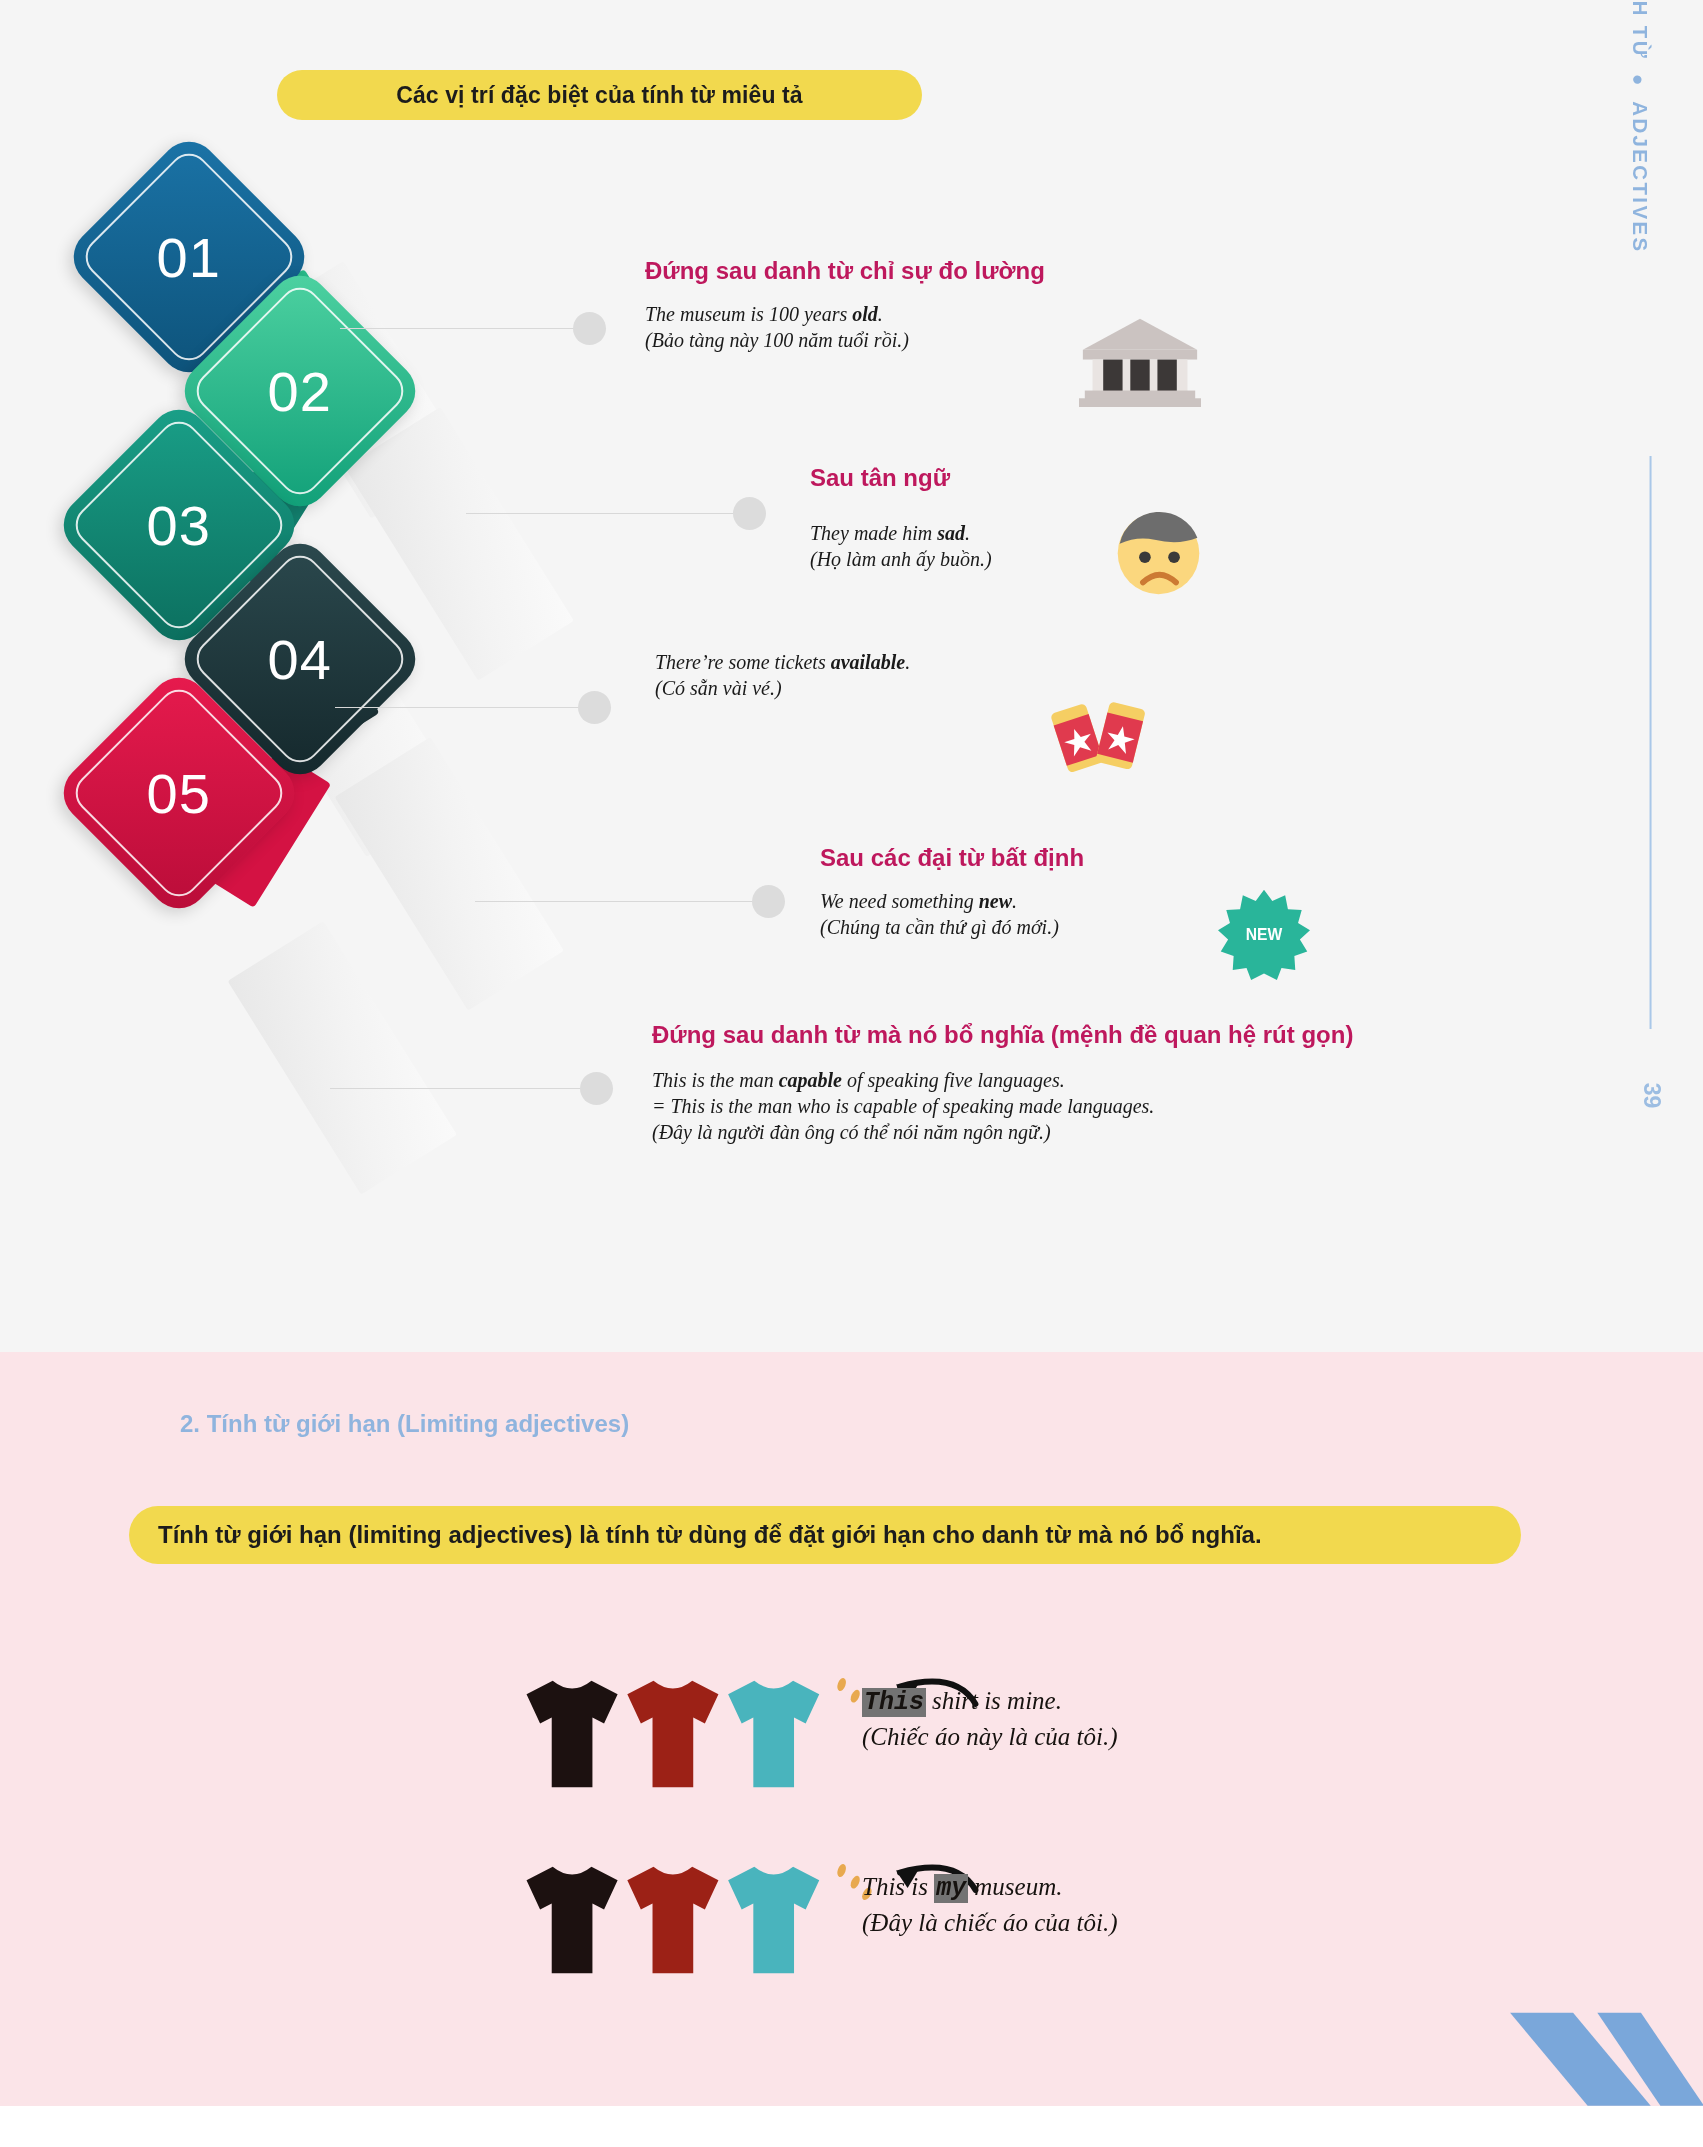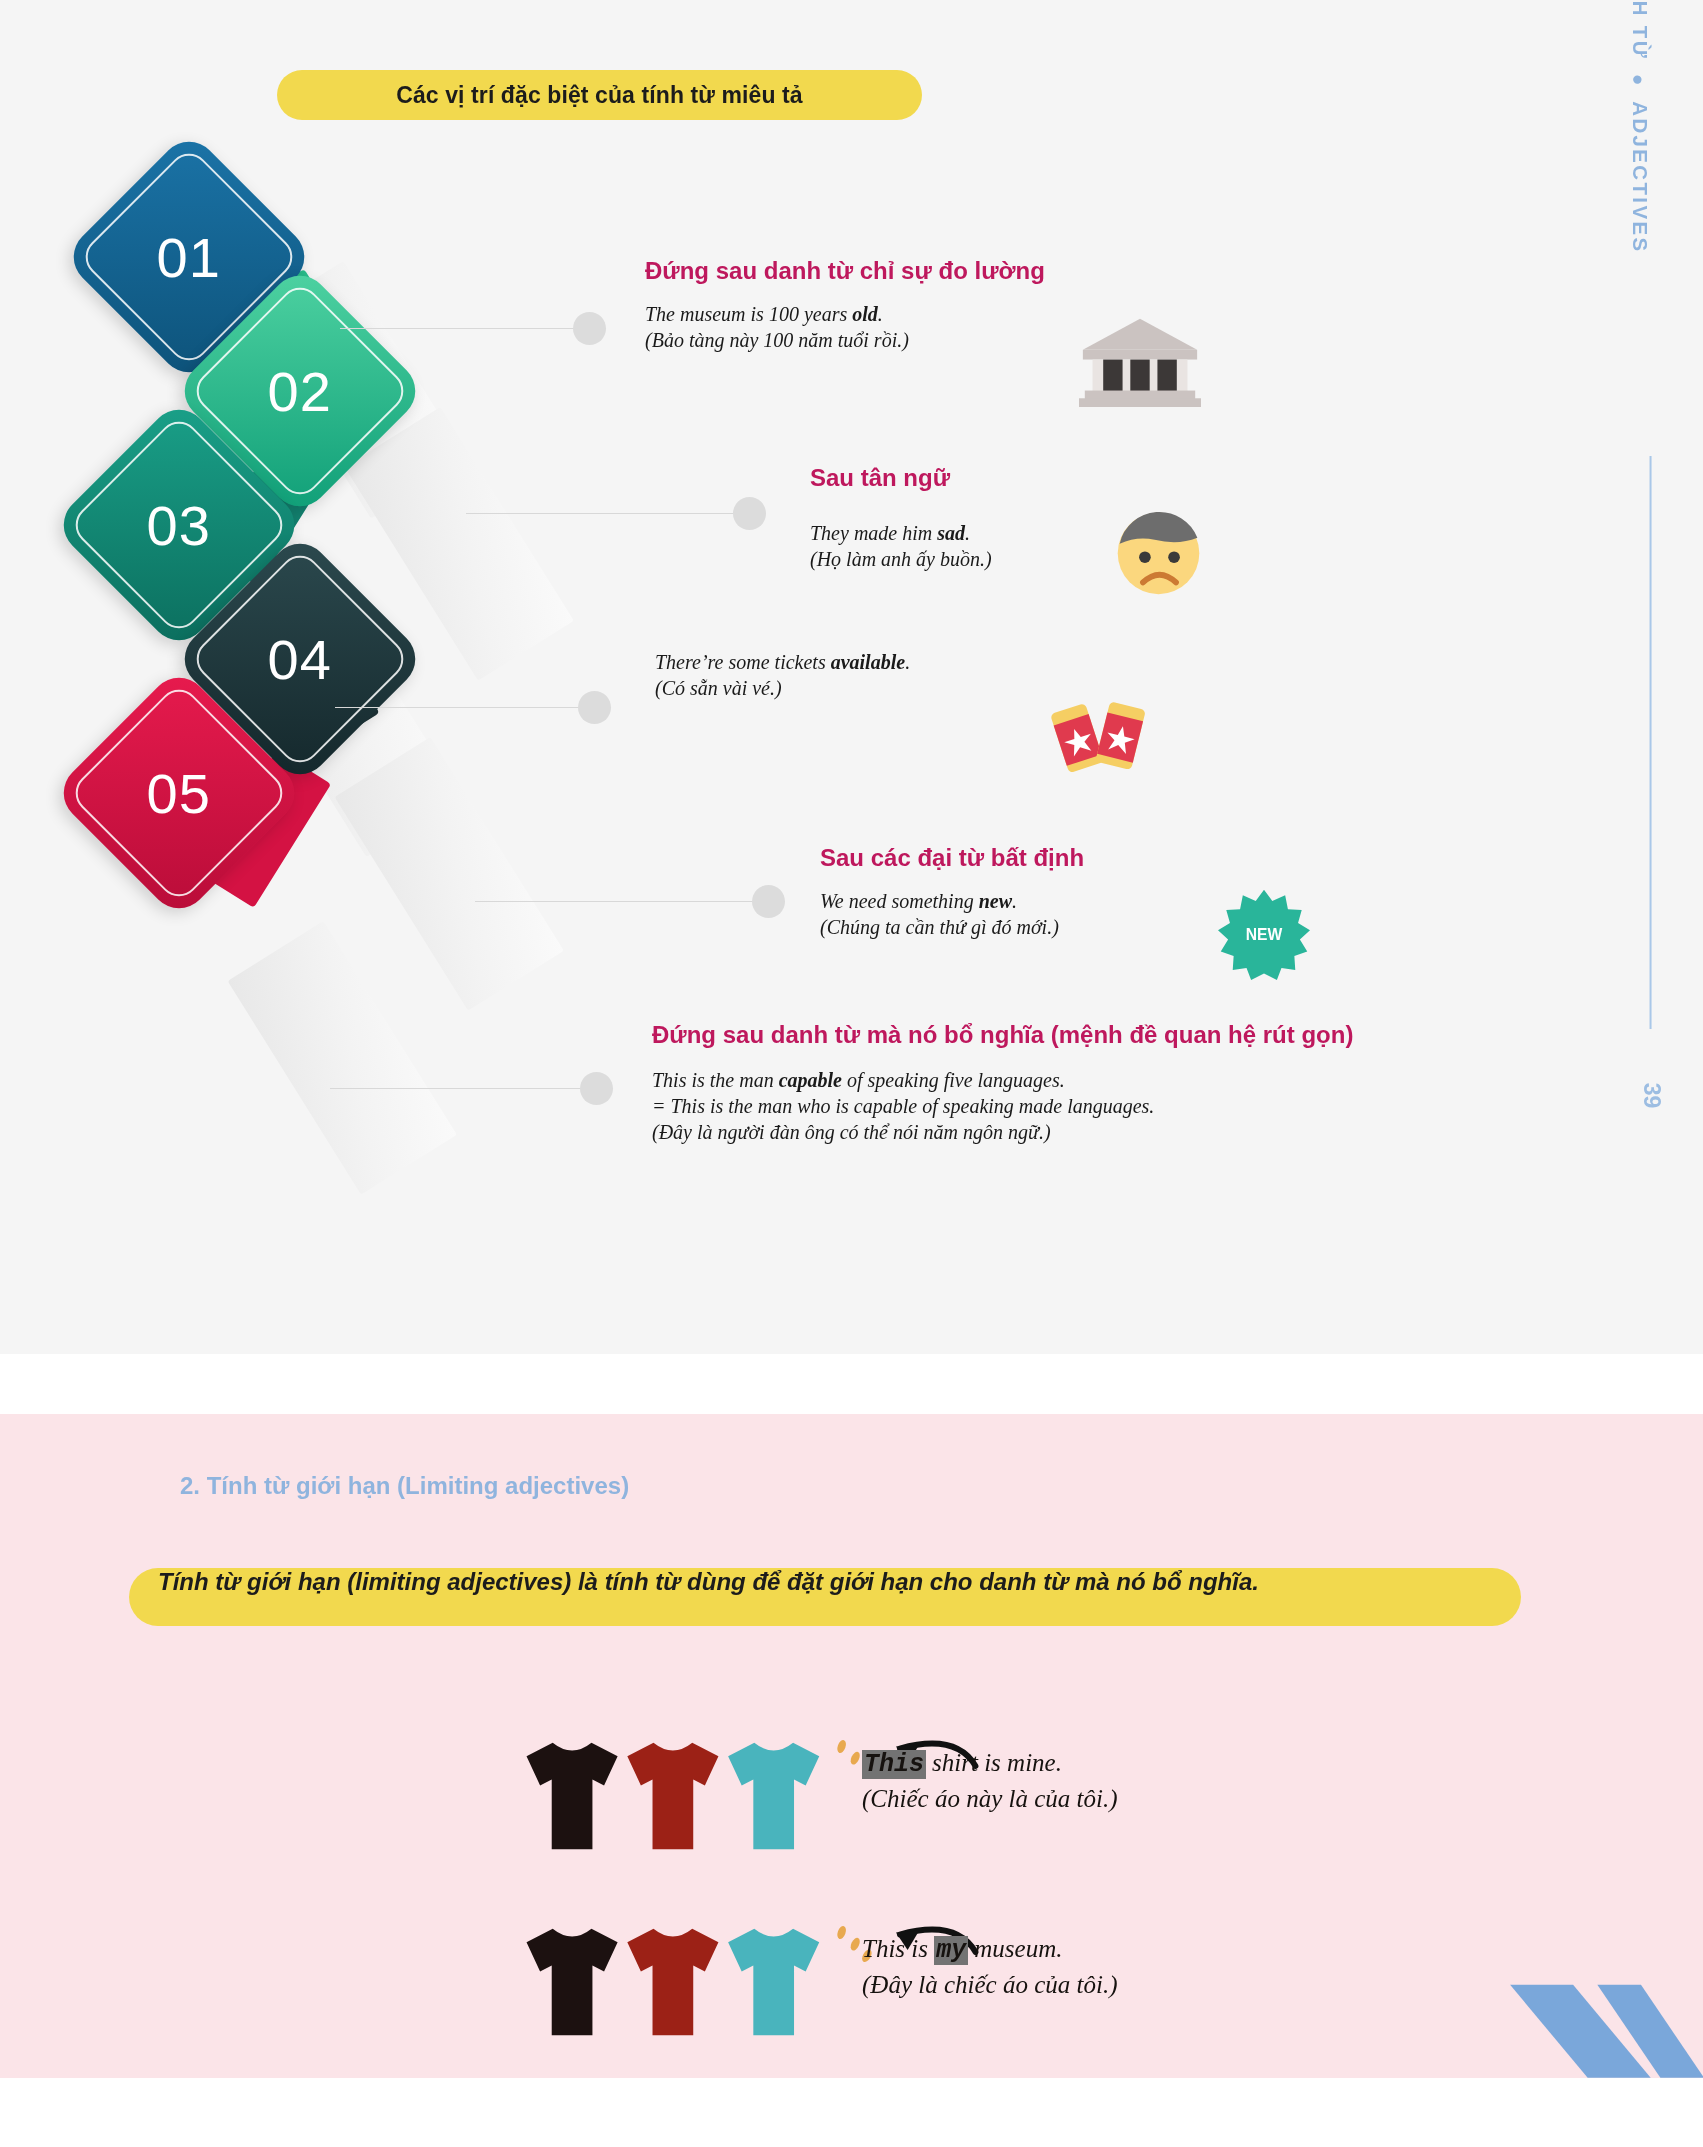"2. Tính từ giới hạn" #bottom-section { height: 664px -> 754px; top: 1414px -> 1352px }
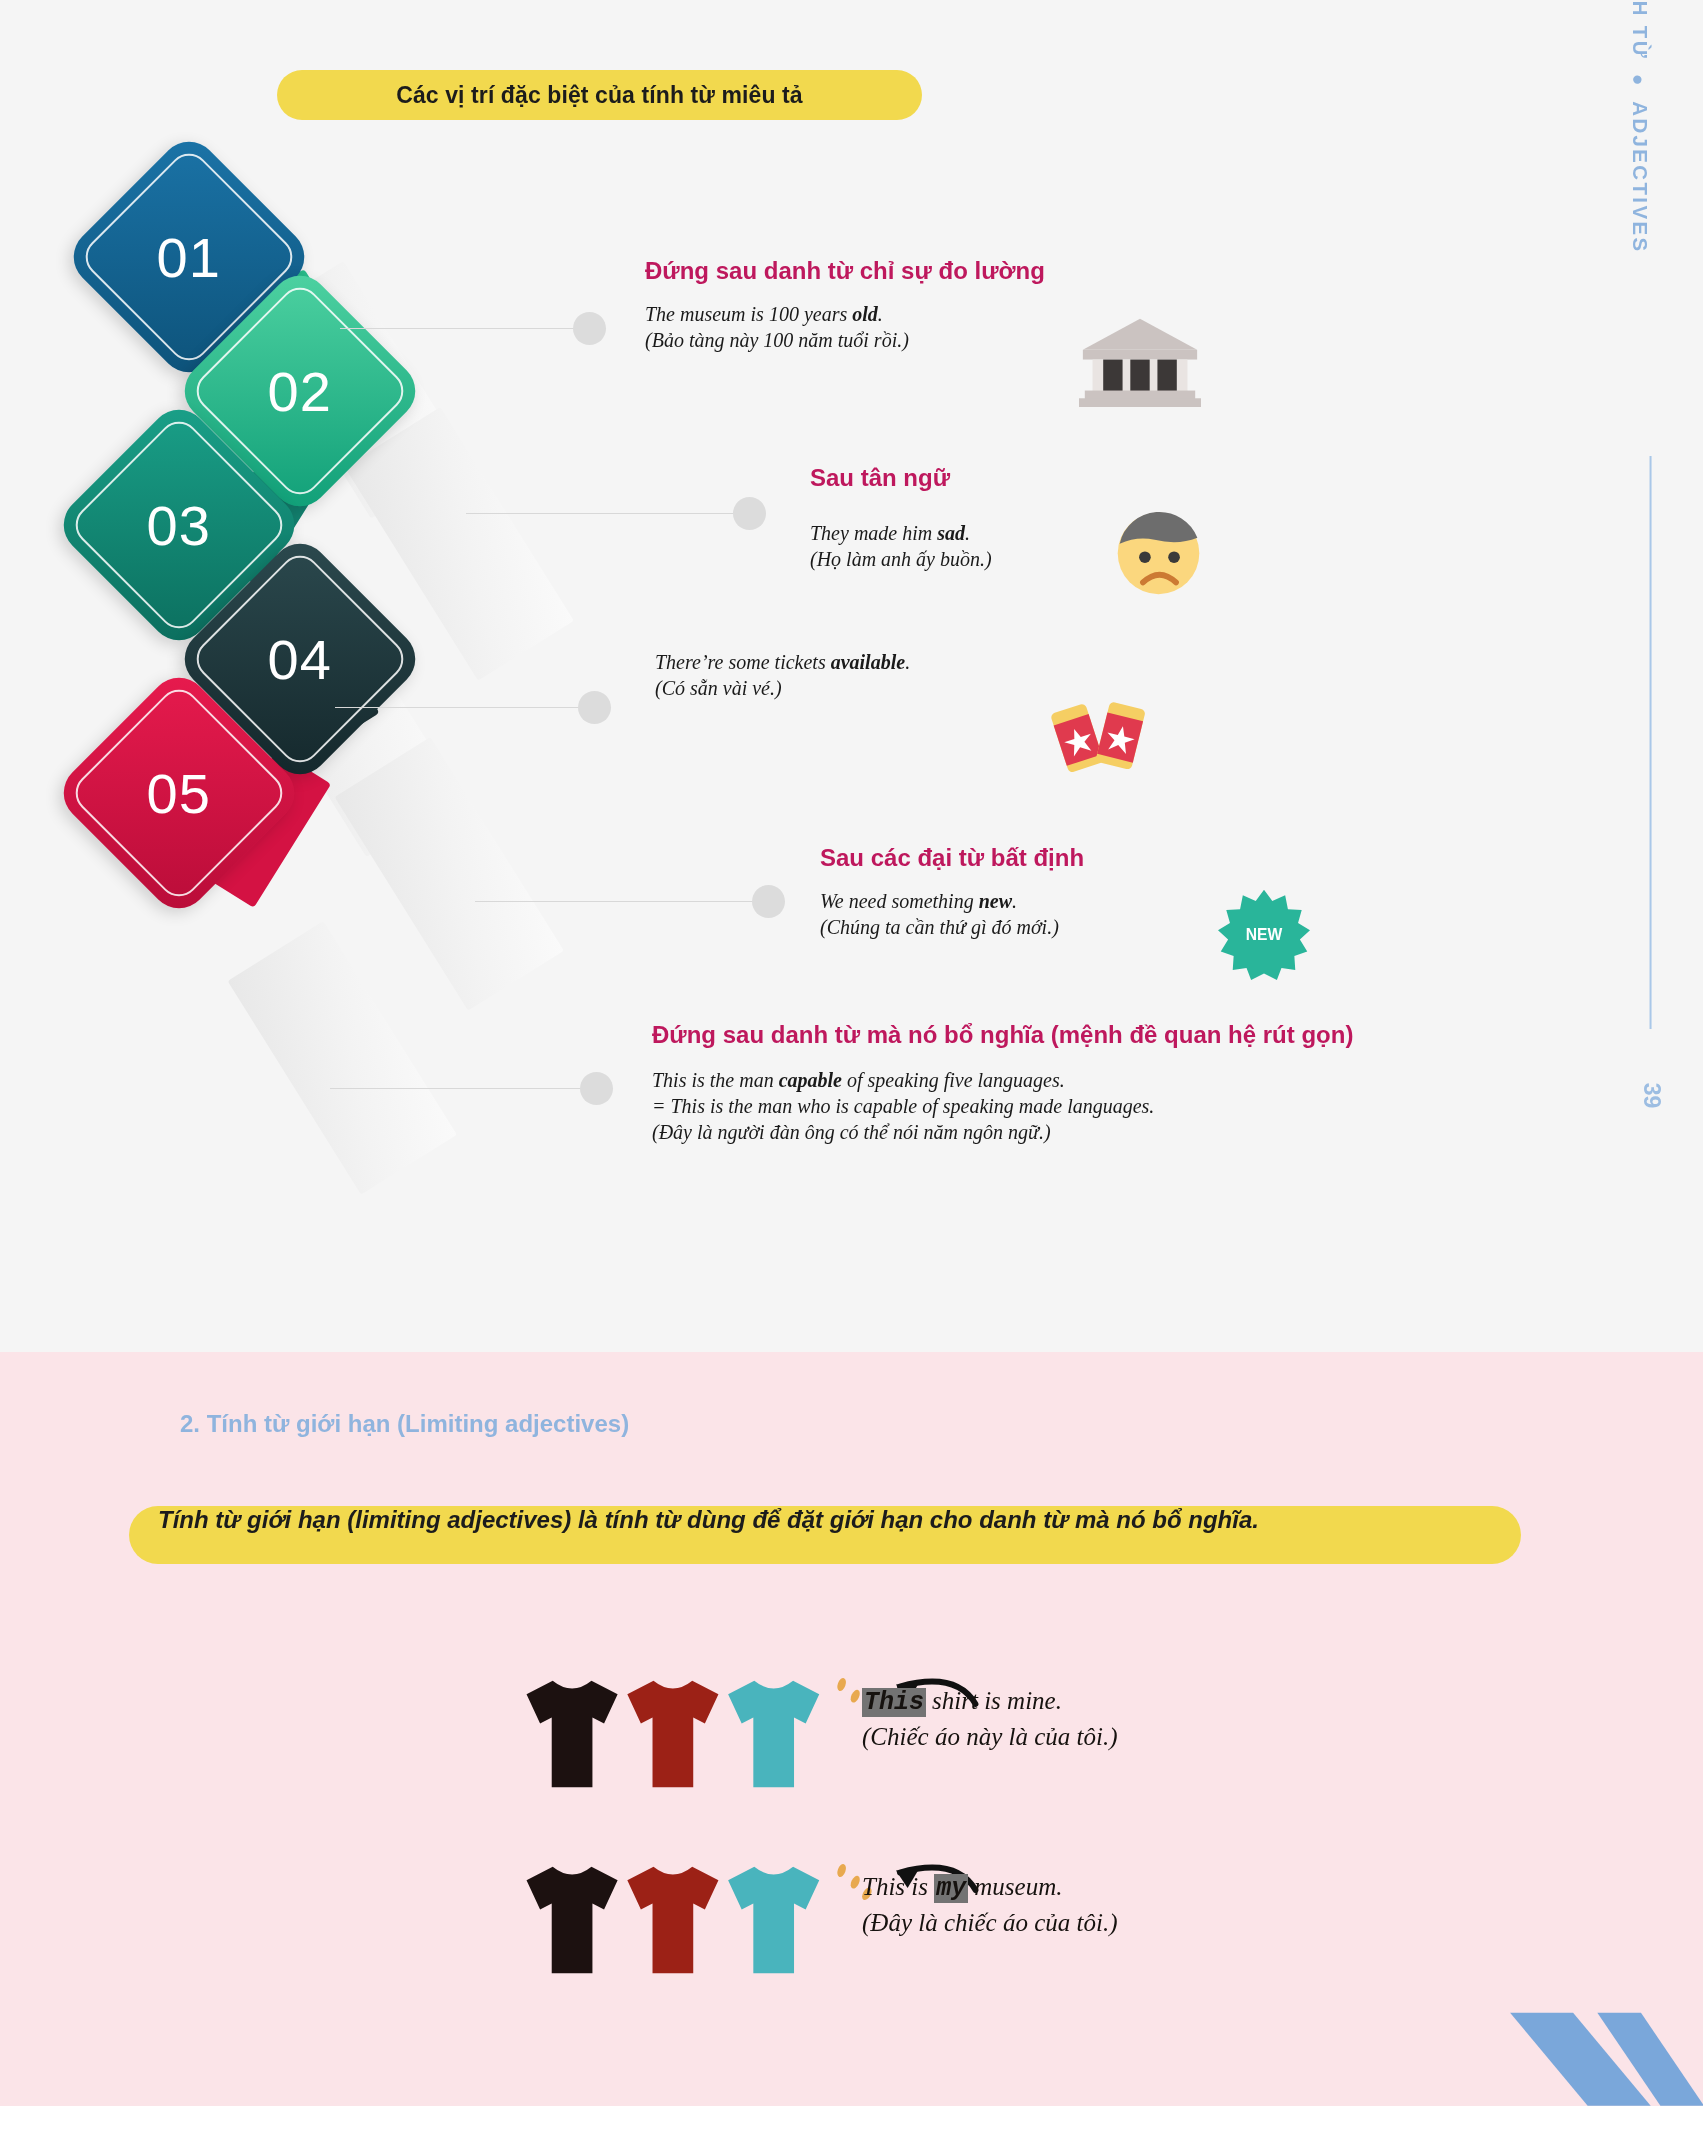"Tính từ giới hạn (limiting" #definition-pill { align-items: flex-start -> center; font-style: italic -> none }
